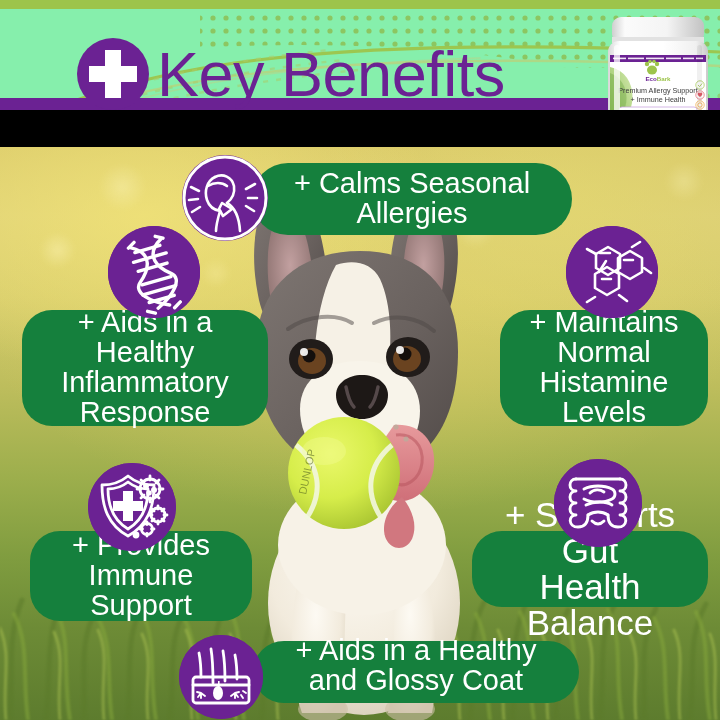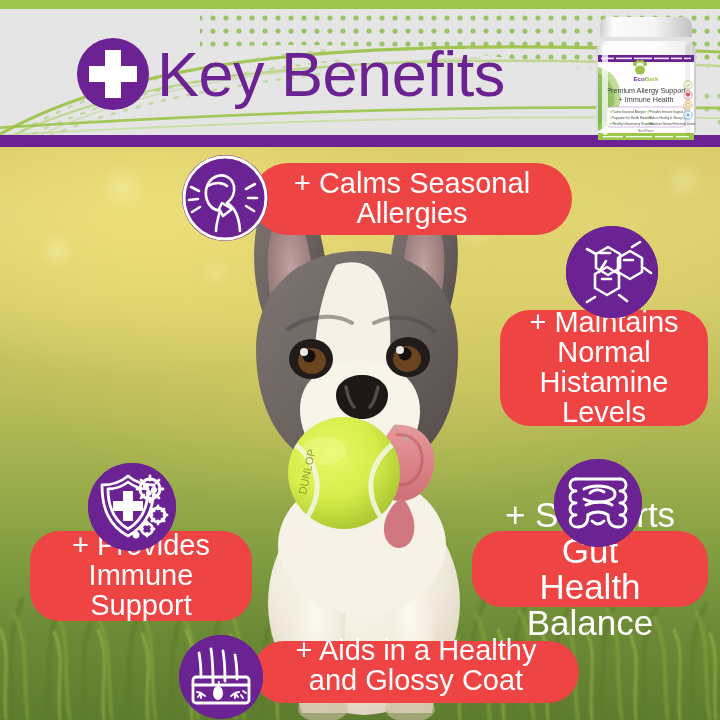"Key Benefits" .header { background: #e5e5e5 -> #86efac; height: 147px -> 110px }
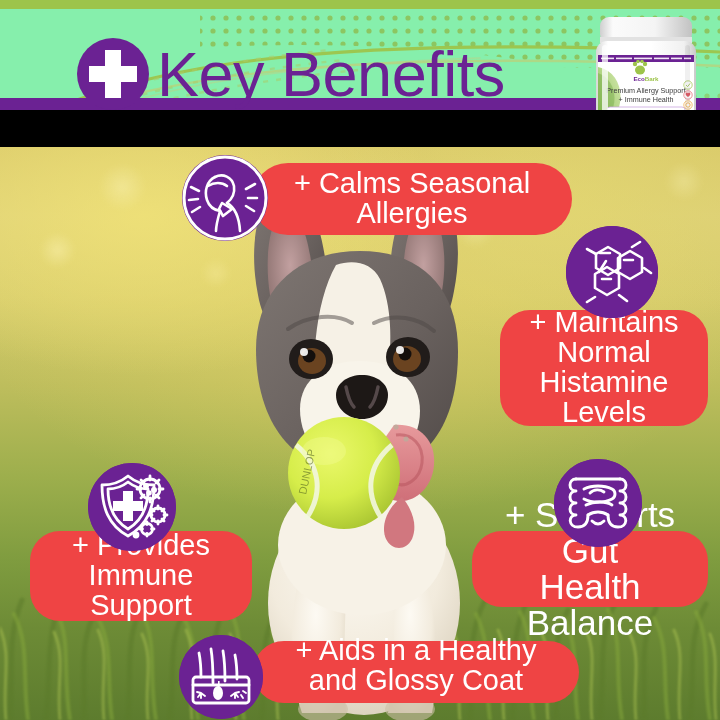"Premium Allergy Support" .bottle { right: 12px -> 0 }
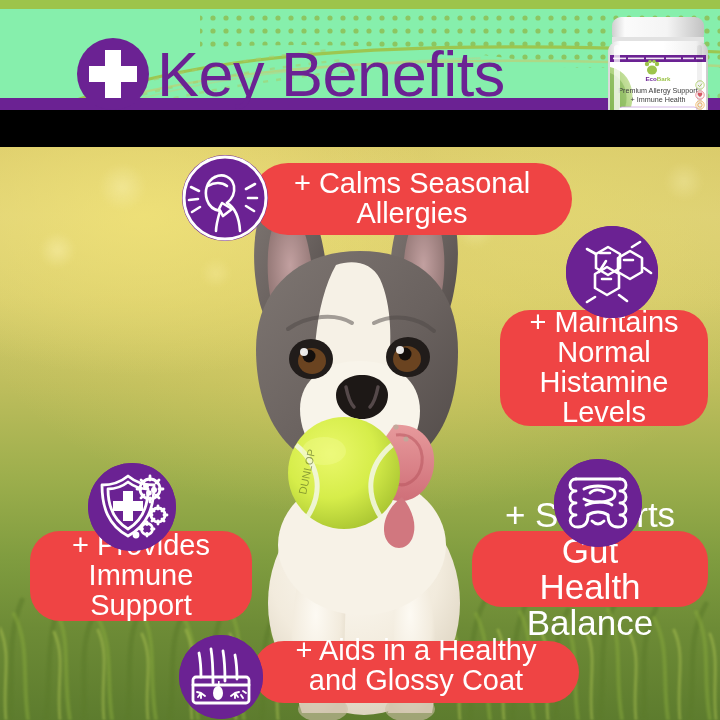"+ Calms Seasonal" .pill { background: #ef4444 -> #15803d }
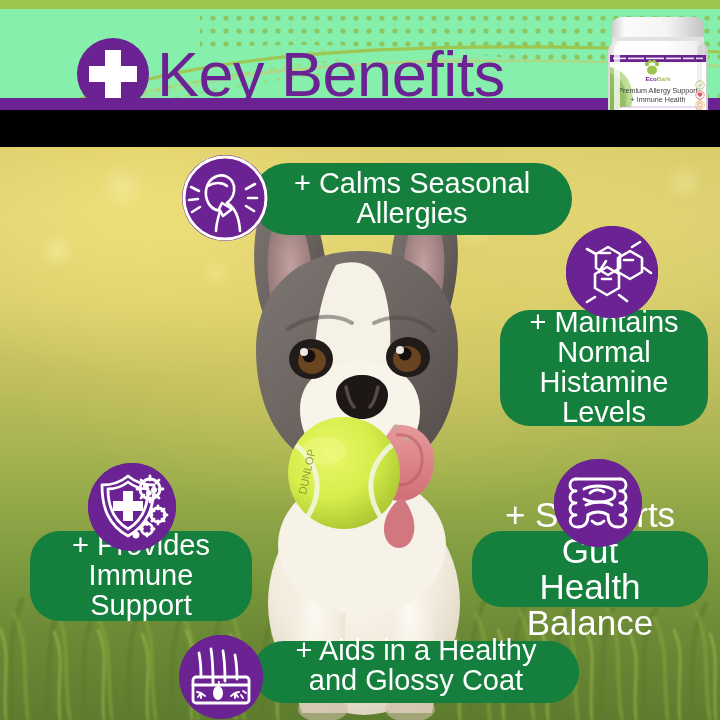"+ Aids in a" div.benefit { html: none -> <div> <div> <svg> <circle></circle> <g> <path></path> <path></path> <path></path> <path></path> </g> </svg> </div> <div> <span>+ Aids in a Healthy Inflammatory Response</span> </div> </div> }
